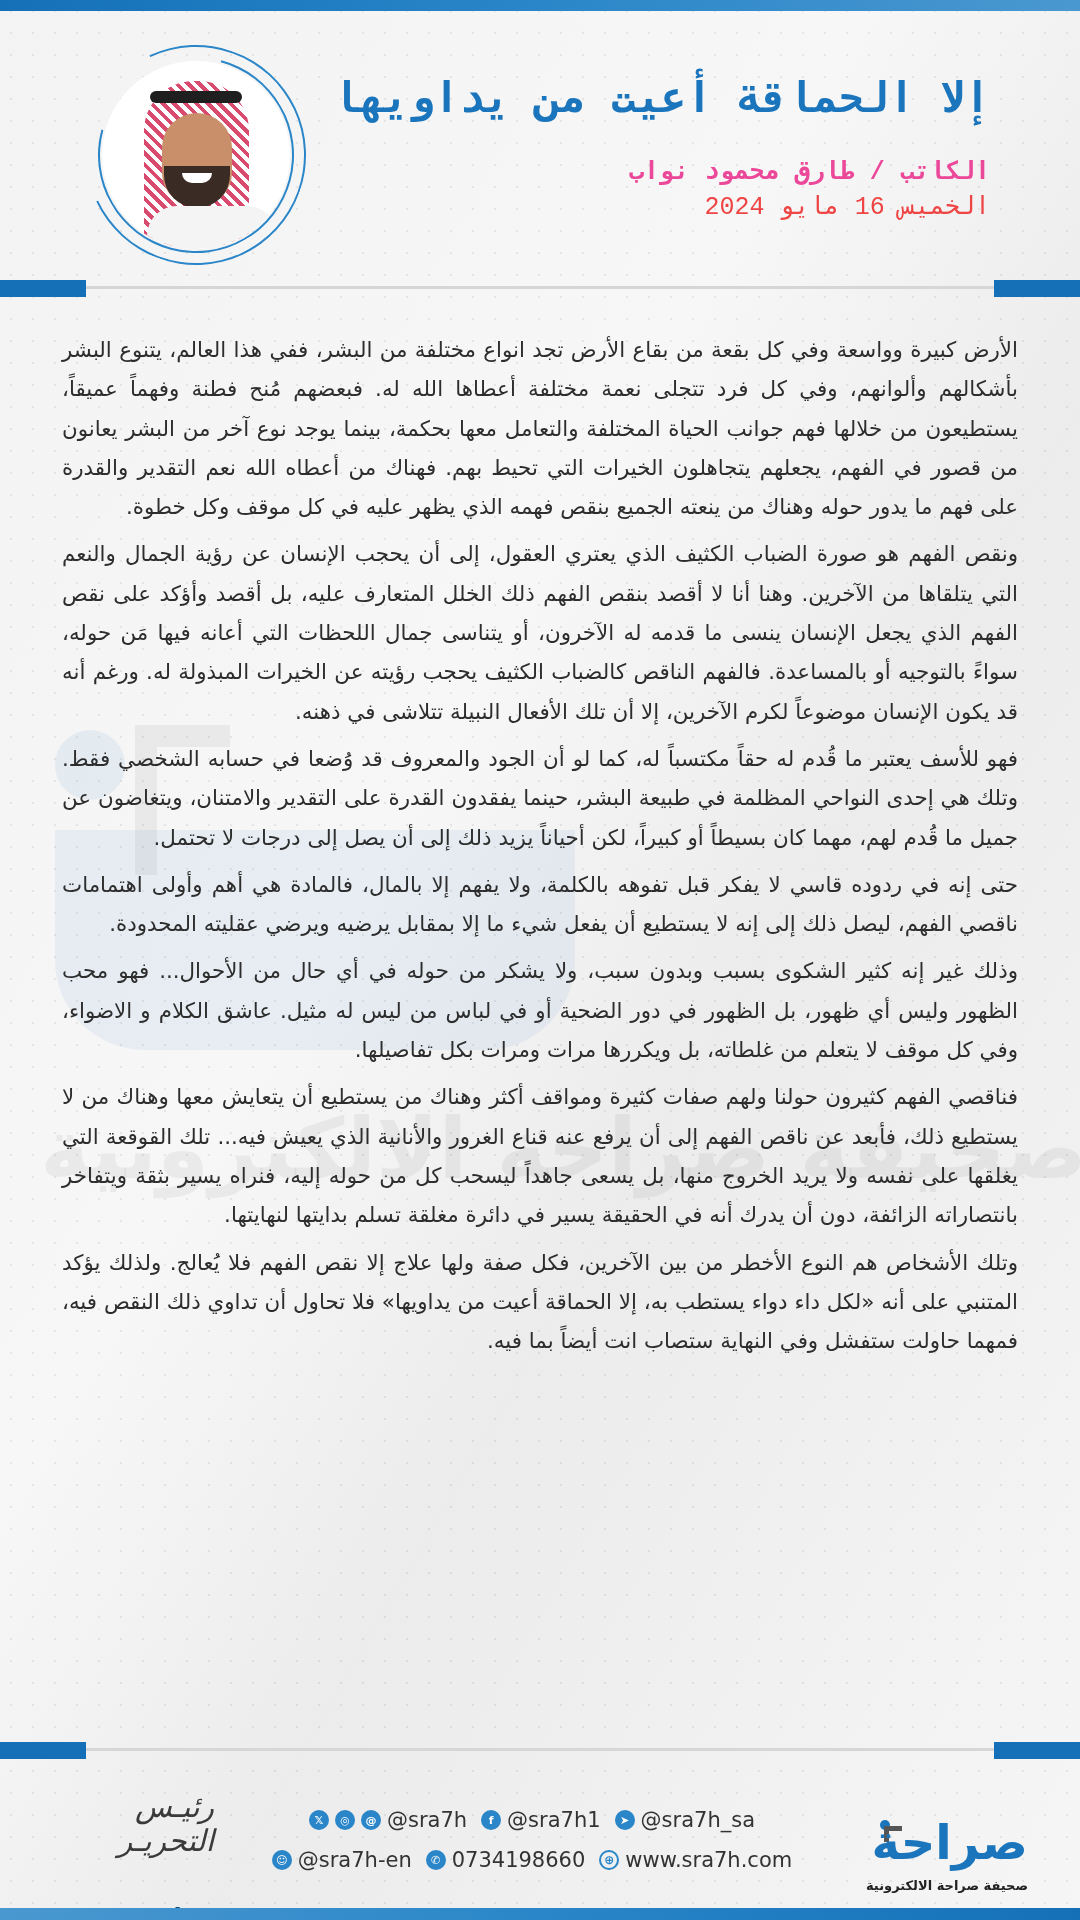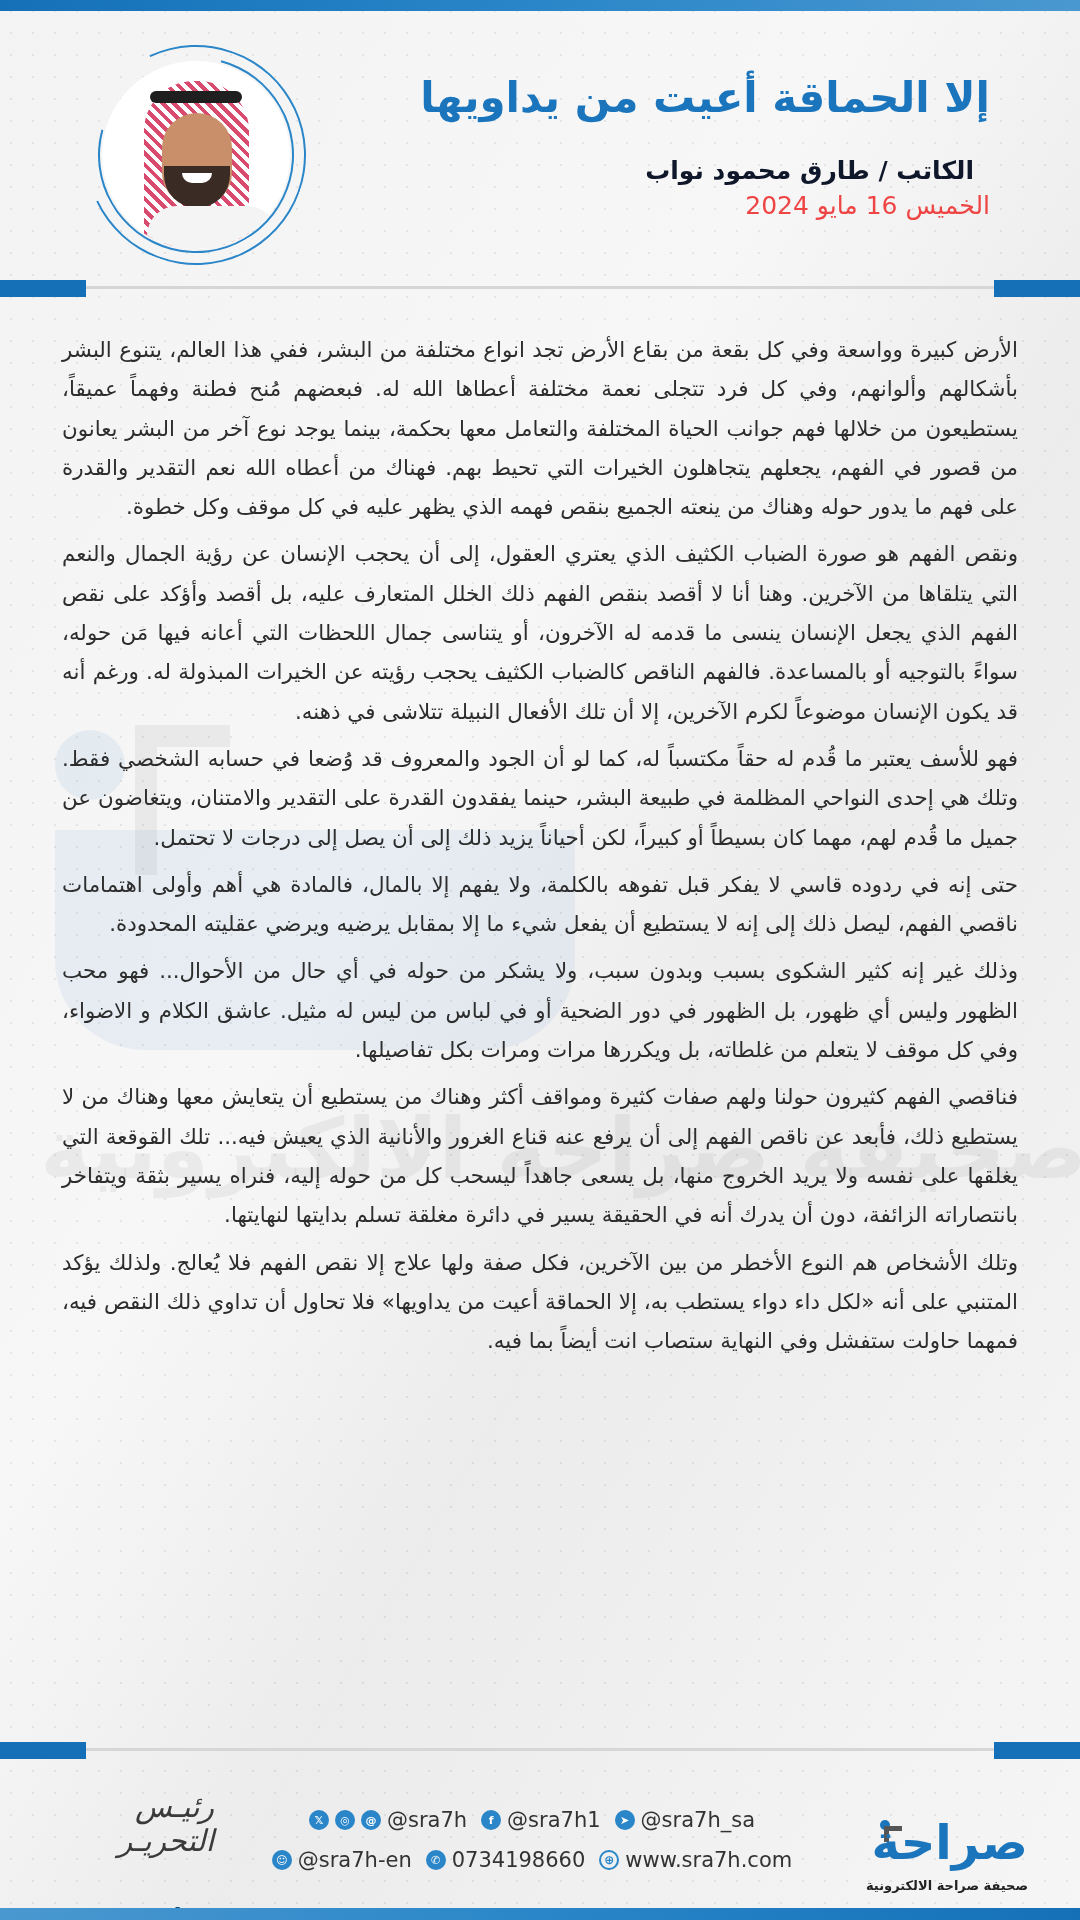"إلا الحماقة أعيت من يداويها" header { font-family: none -> Liberation Mono, monospace }
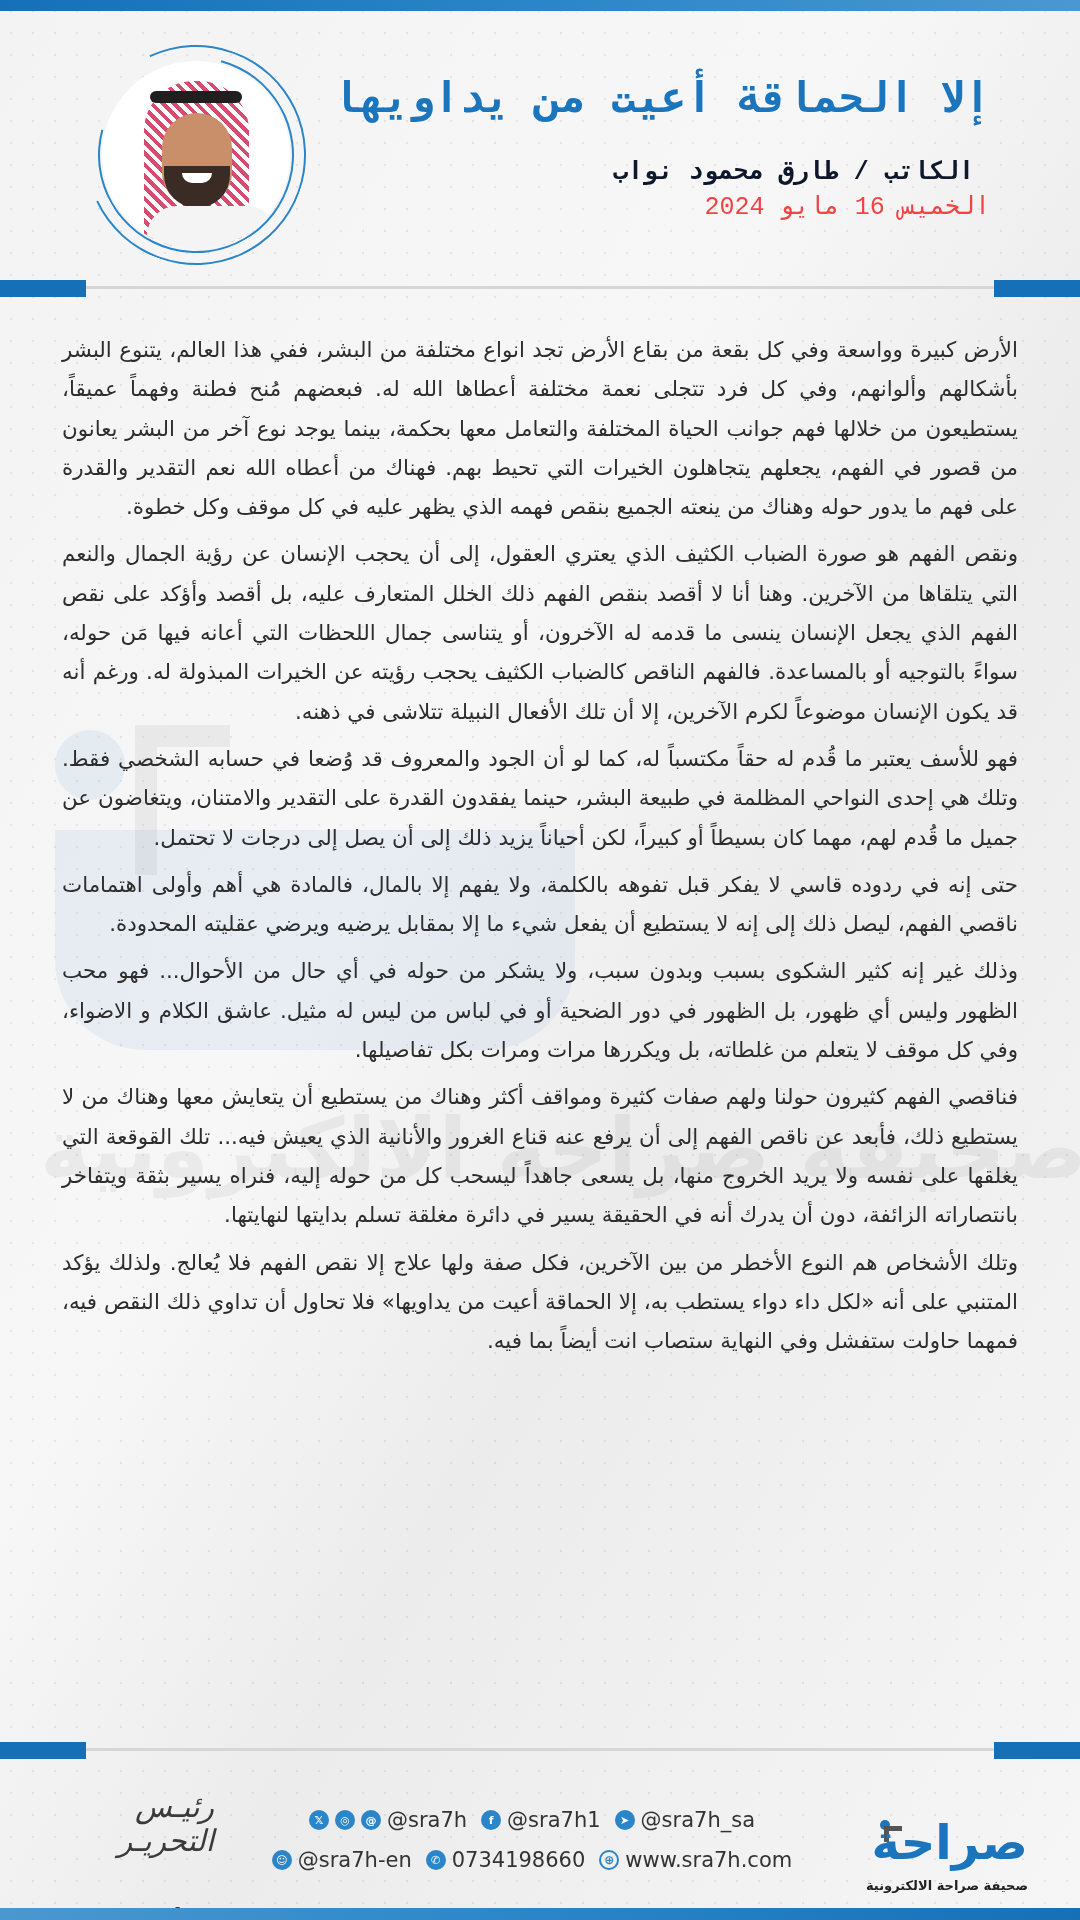"الكاتب / طارق محمود نواب" .byline { color: #0f172a -> #ec4899; right: 106px -> 90px }
